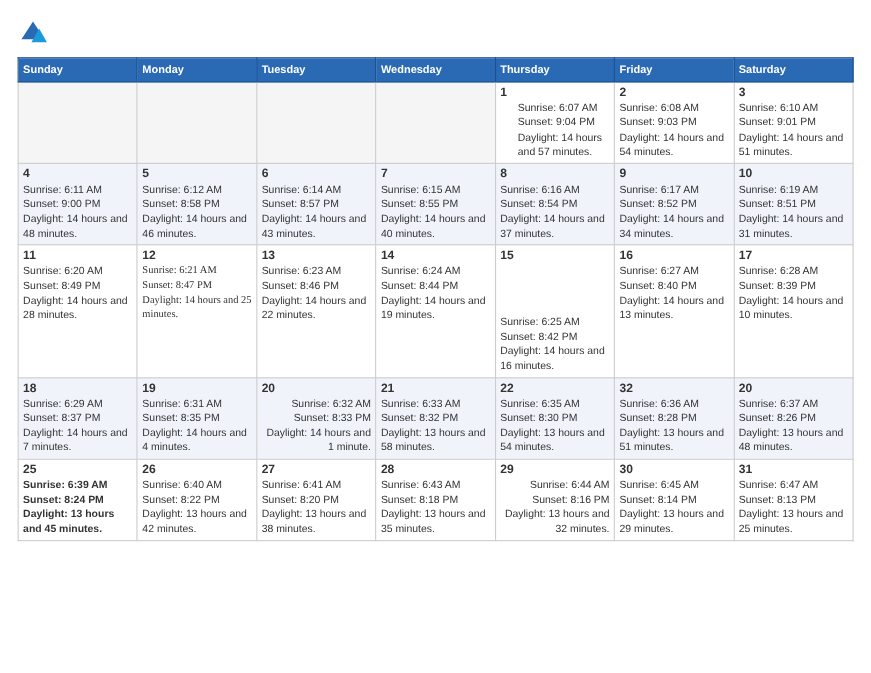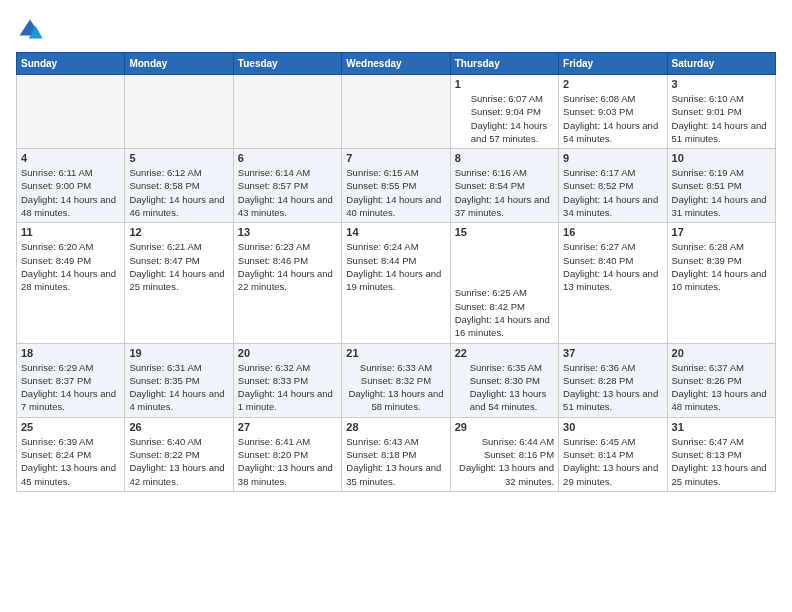"Sunrise: 6:21 AM" div.day-info { font-family: none -> Liberation Serif, serif }
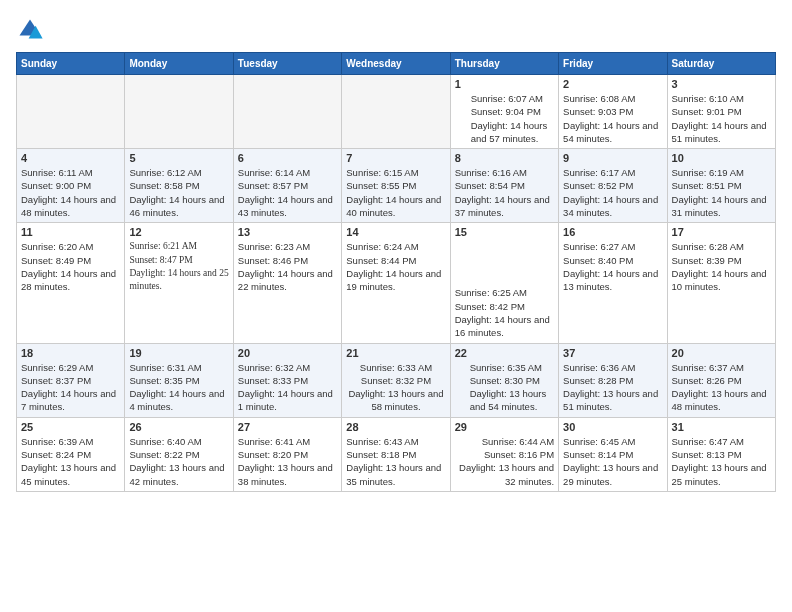"37" span.day-number { text: 37 -> 32 }
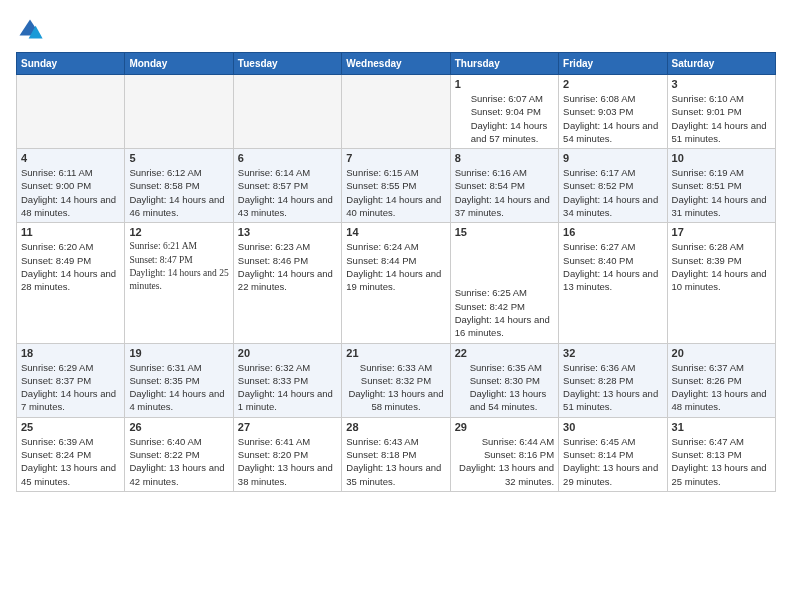"Sunrise: 6:32 AM" div.day-info { text-align: none -> right }
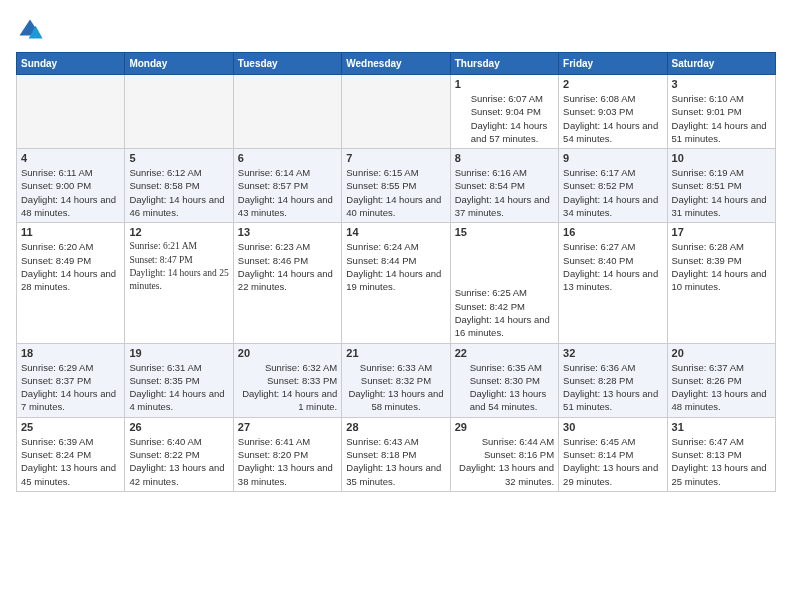"Sunrise: 6:33 AM" div.day-info { text-align: center -> none }
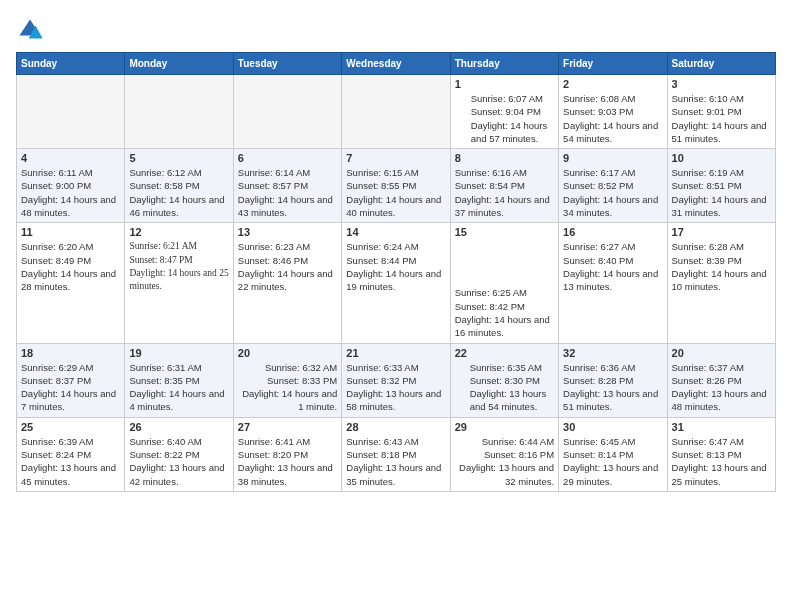"Sunrise: 6:35 AM" div.day-info { margin-left: 15px -> none }
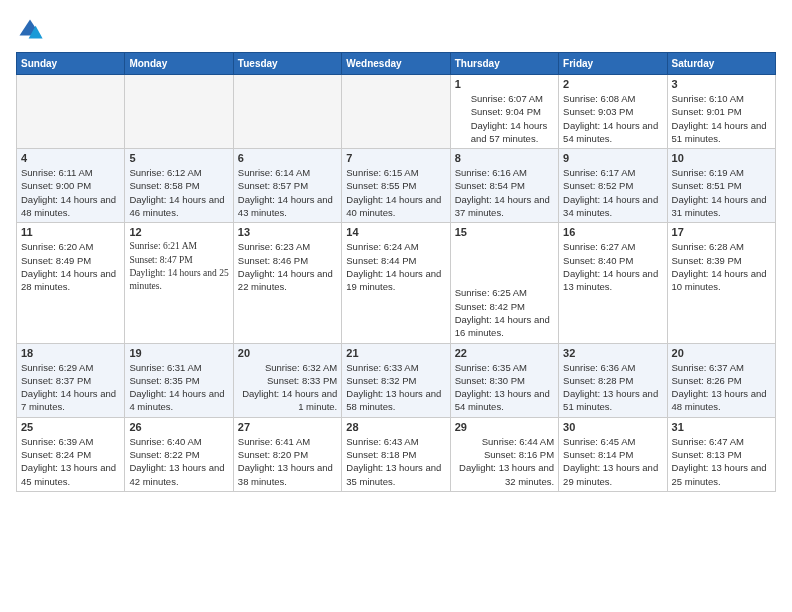"Sunrise: 6:39 AM" div.day-info { font-weight: none -> bold }
